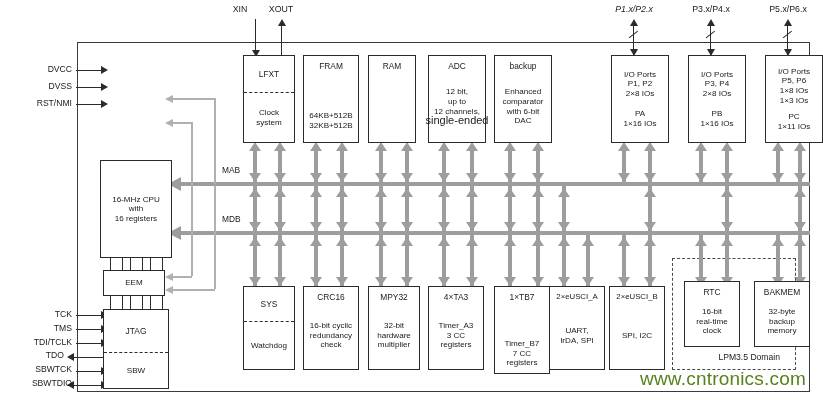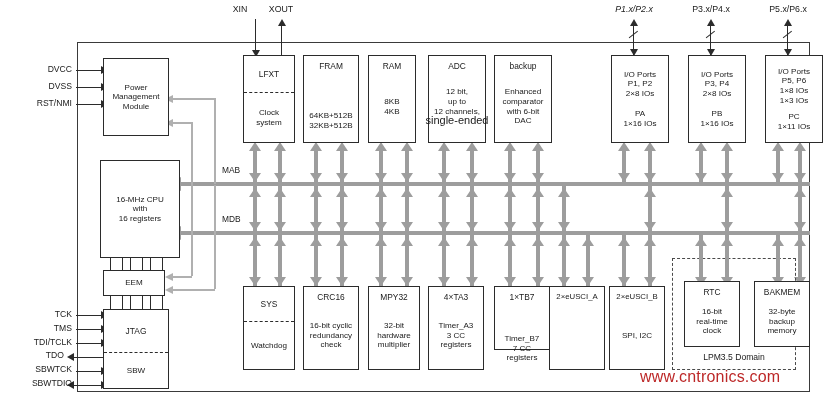"Power" div.abs { html: <div> <div>Power</div> <div>Management</div> <div>Module</div> </div> -> none }
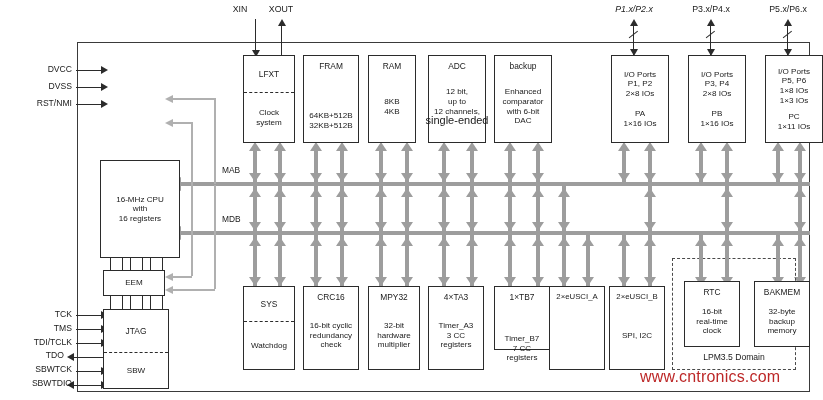"8KB" div { html: <div> <div>8KB</div> <div>4KB</div> </div> -> none }
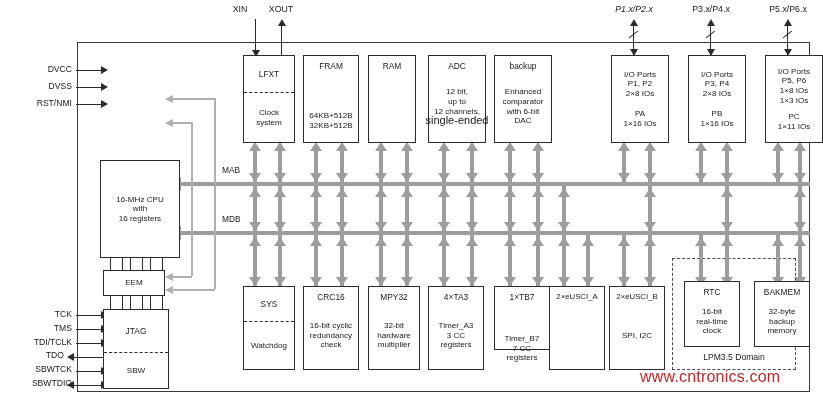"16-MHz CPU" div.abs { width: 80px -> 72px }
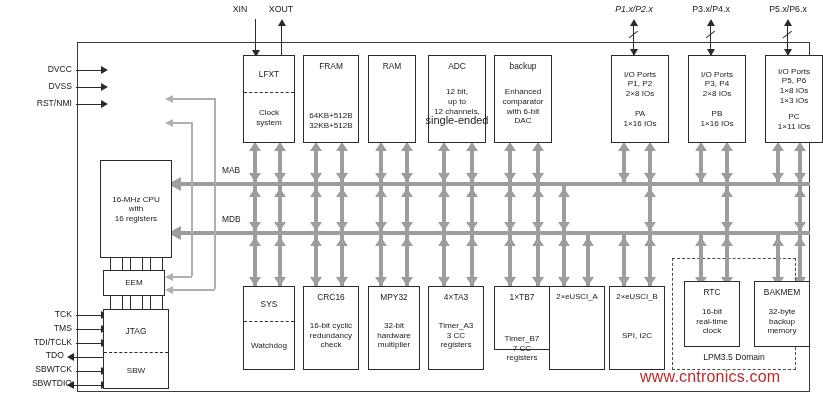"1×TB7" div.abs { height: 64px -> 88px }
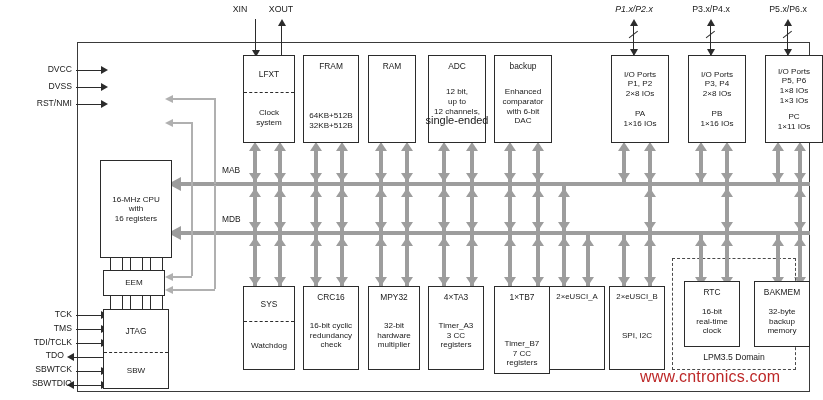"UART," div { html: none -> <div> <div>UART,</div> <div>IrDA, SPI</div> </div> }
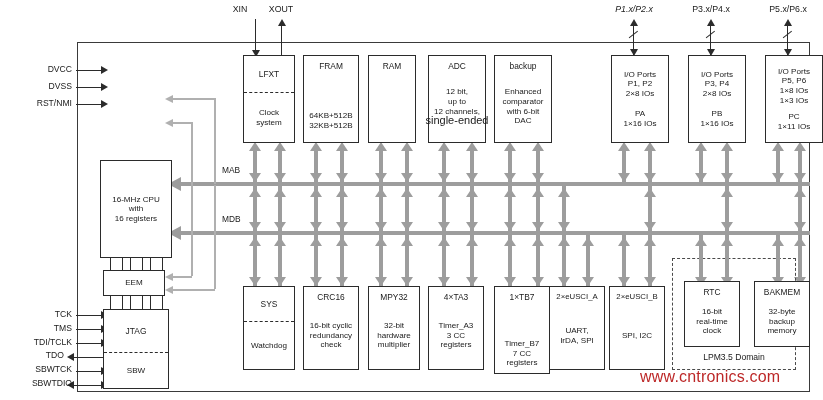"LPM3.5 Domain" div.abs { text-align: center -> right }
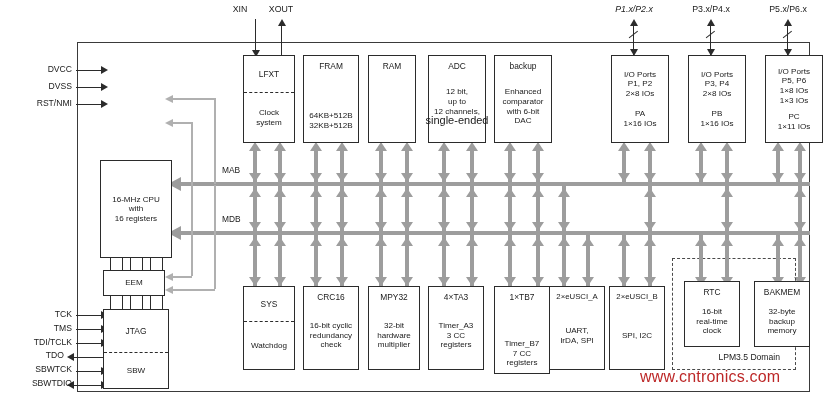"www.cntronics.com" .wm { color: #b91c1c -> #4d7c0f; font-size: 16px -> 19px }
